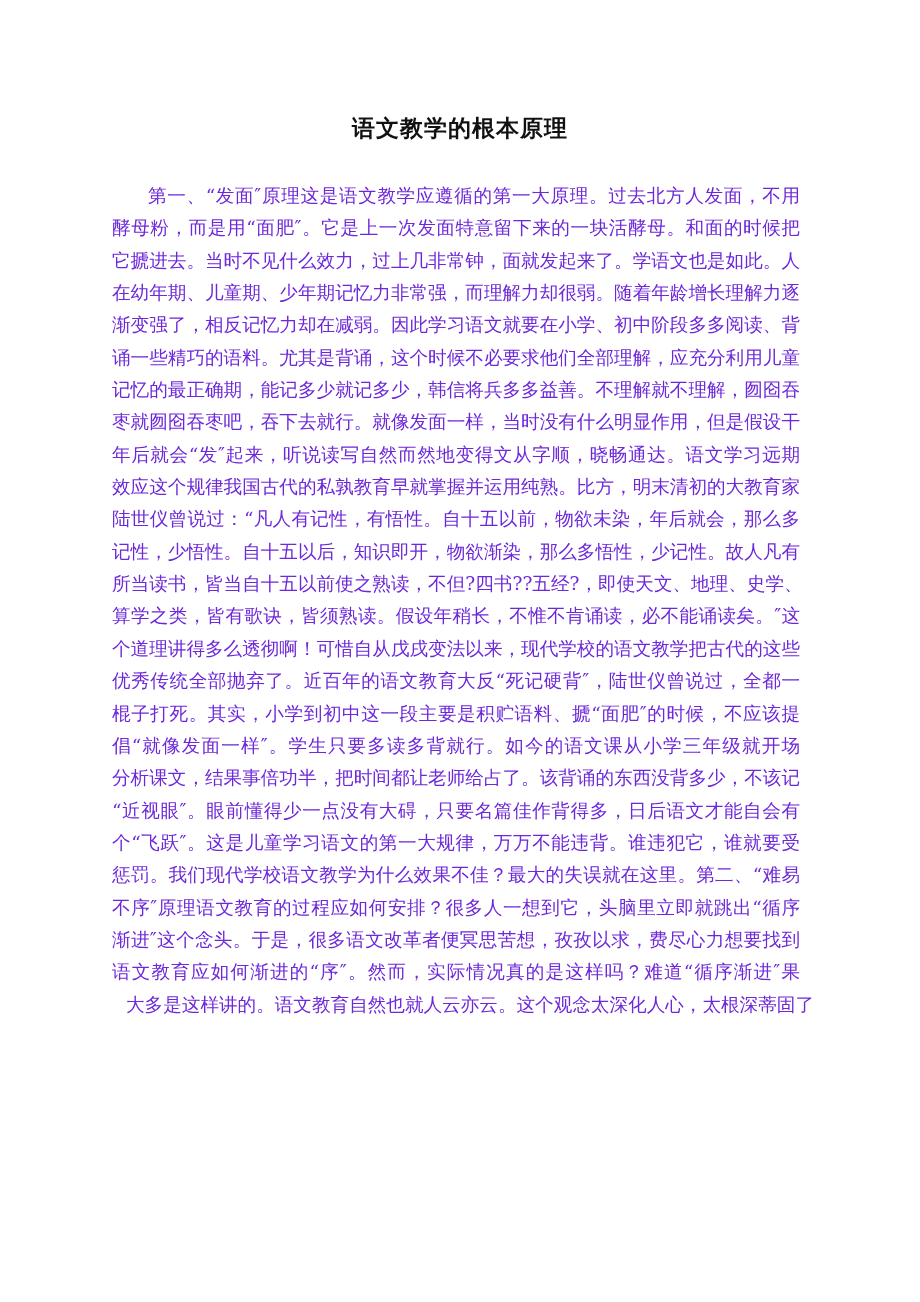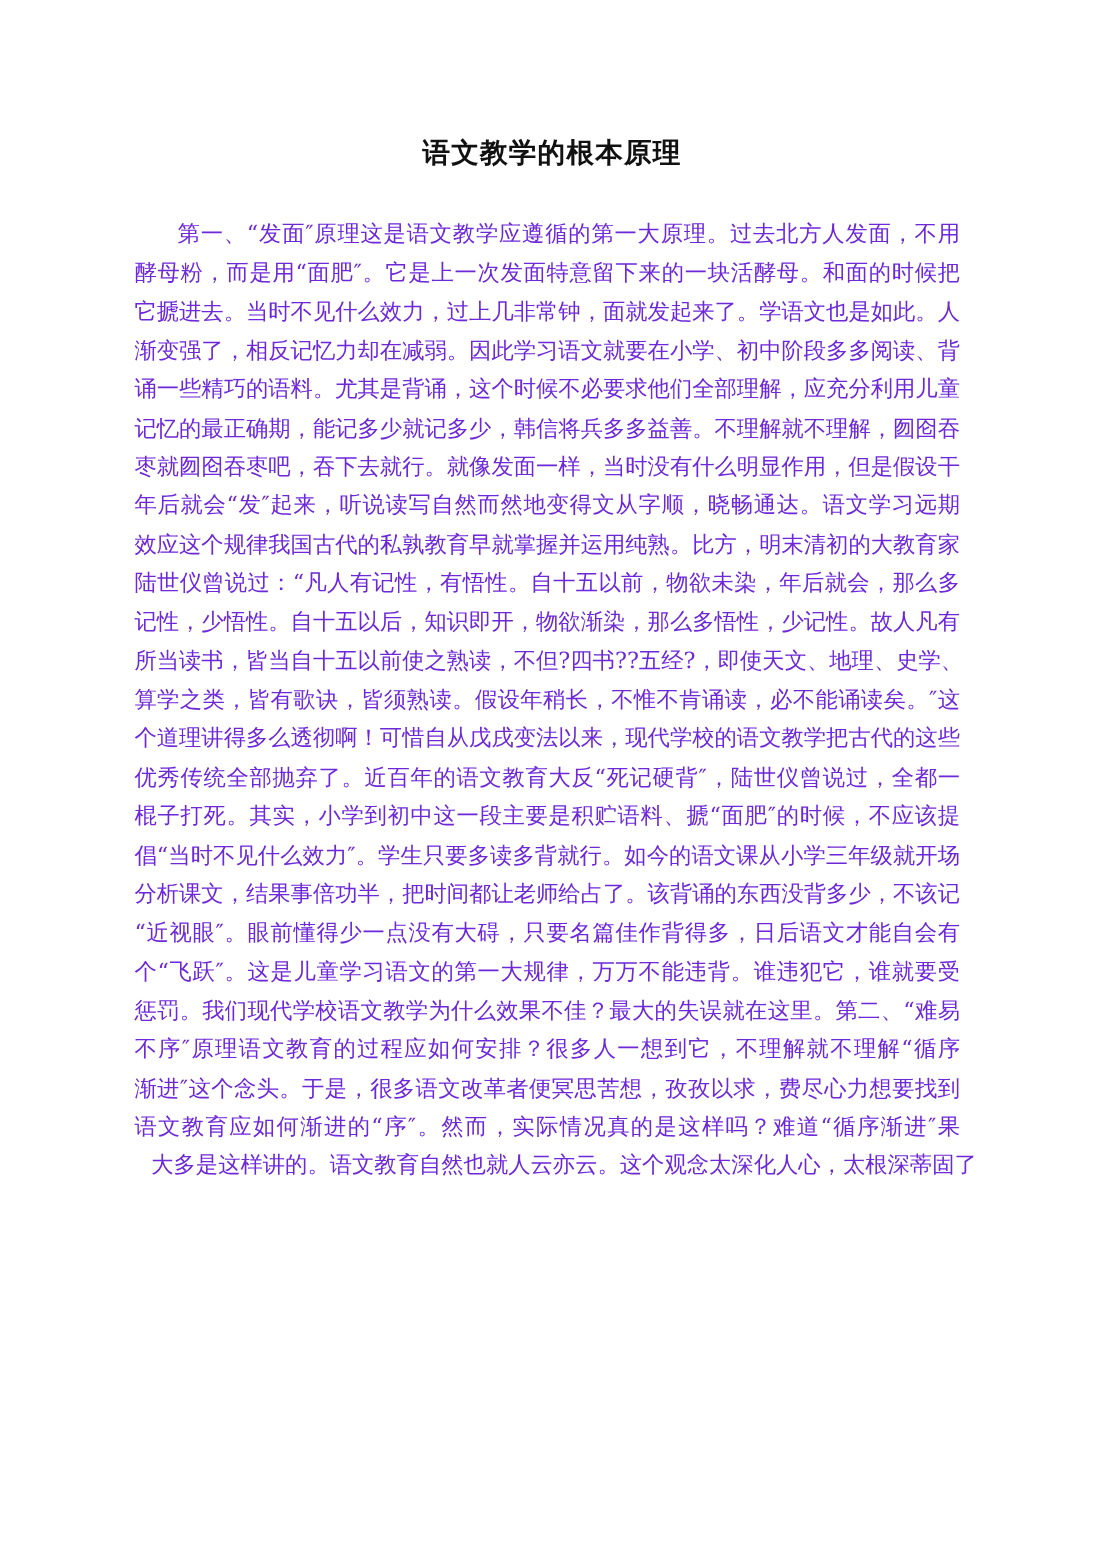"在幼年期、儿童期、少年期记忆力非常强，而理解力却很弱。随着年龄增长理解力逐" div.line { html: none -> <div>在幼年期、儿童期、少年期记忆力非常强，而理解力却很弱。随着年龄增长理解力逐</div> }
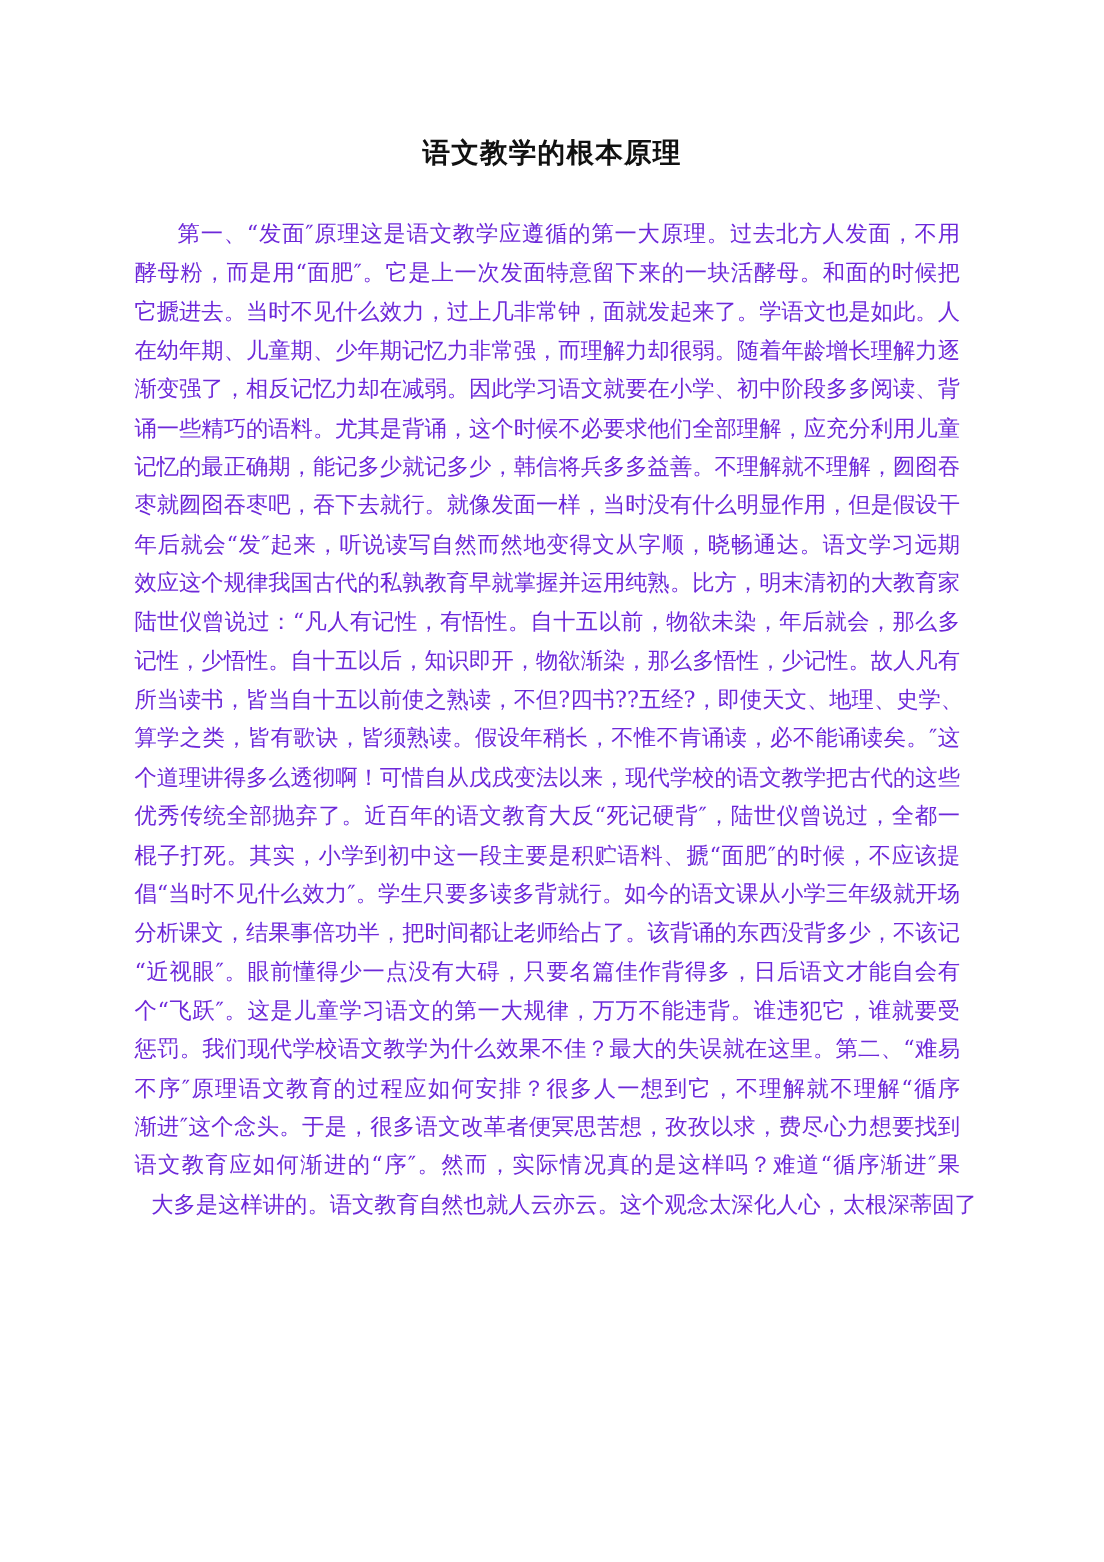"倡“当时不见什么效力″。学生只要多读多背就行。如今的语文课从小学三年级就开场" div.line { text: 当时不见什么效力 -> 就像发面一样 }
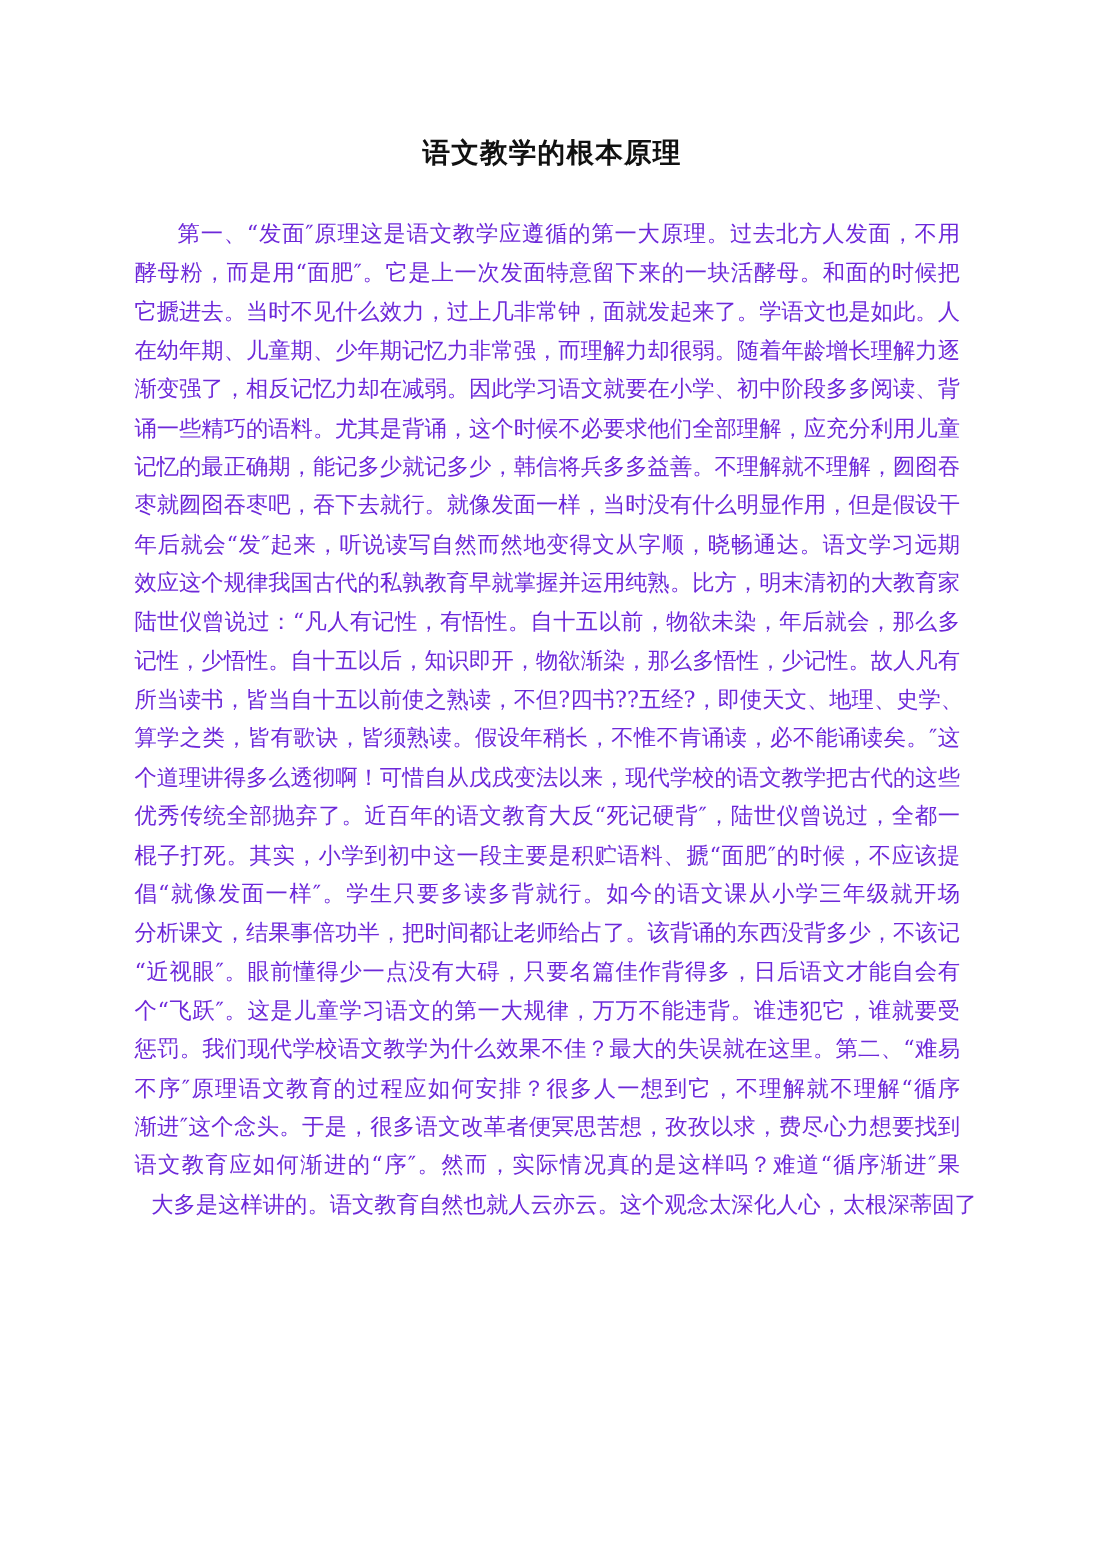"不序″原理语文教育的过程应如何安排？很多人一想到它，不理解就不理解“循序" div.line { text: 不理解就不理解 -> 头脑里立即就跳出 }
